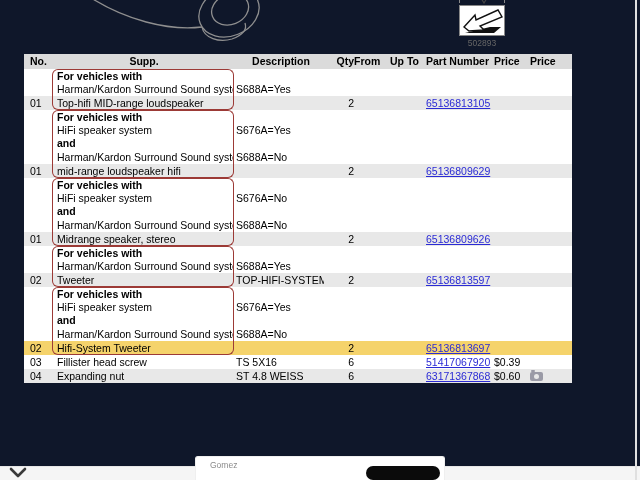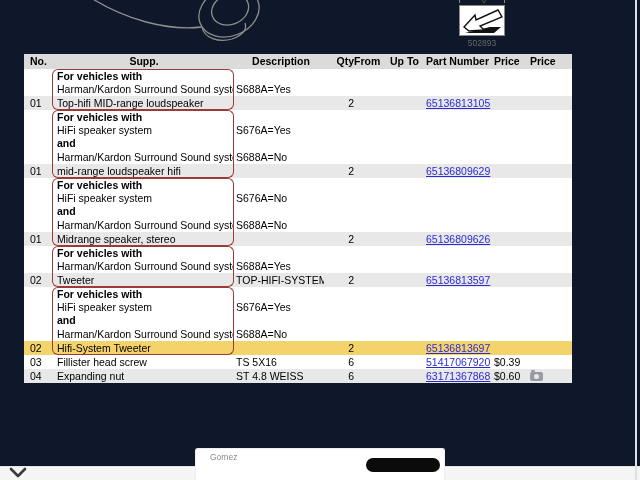"Gomez" .autofill-panel { height: 32px -> 24px }
